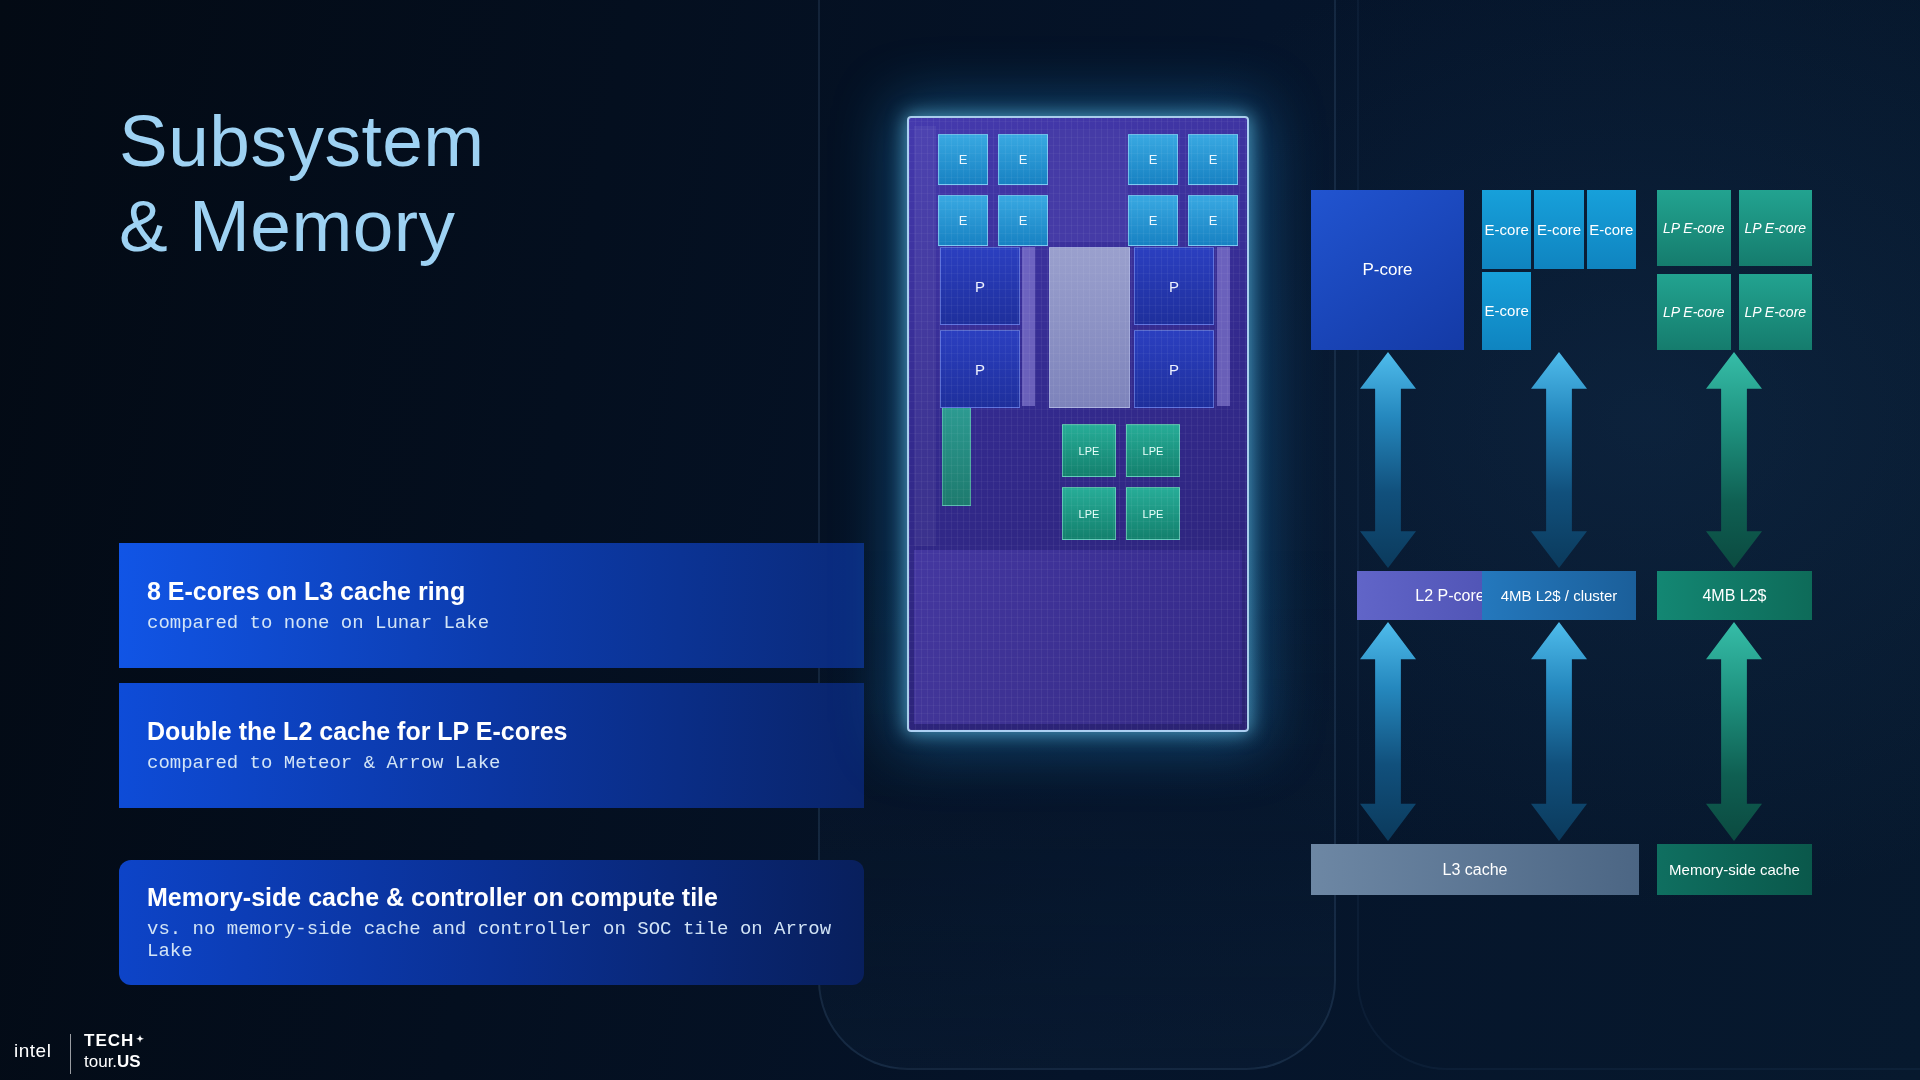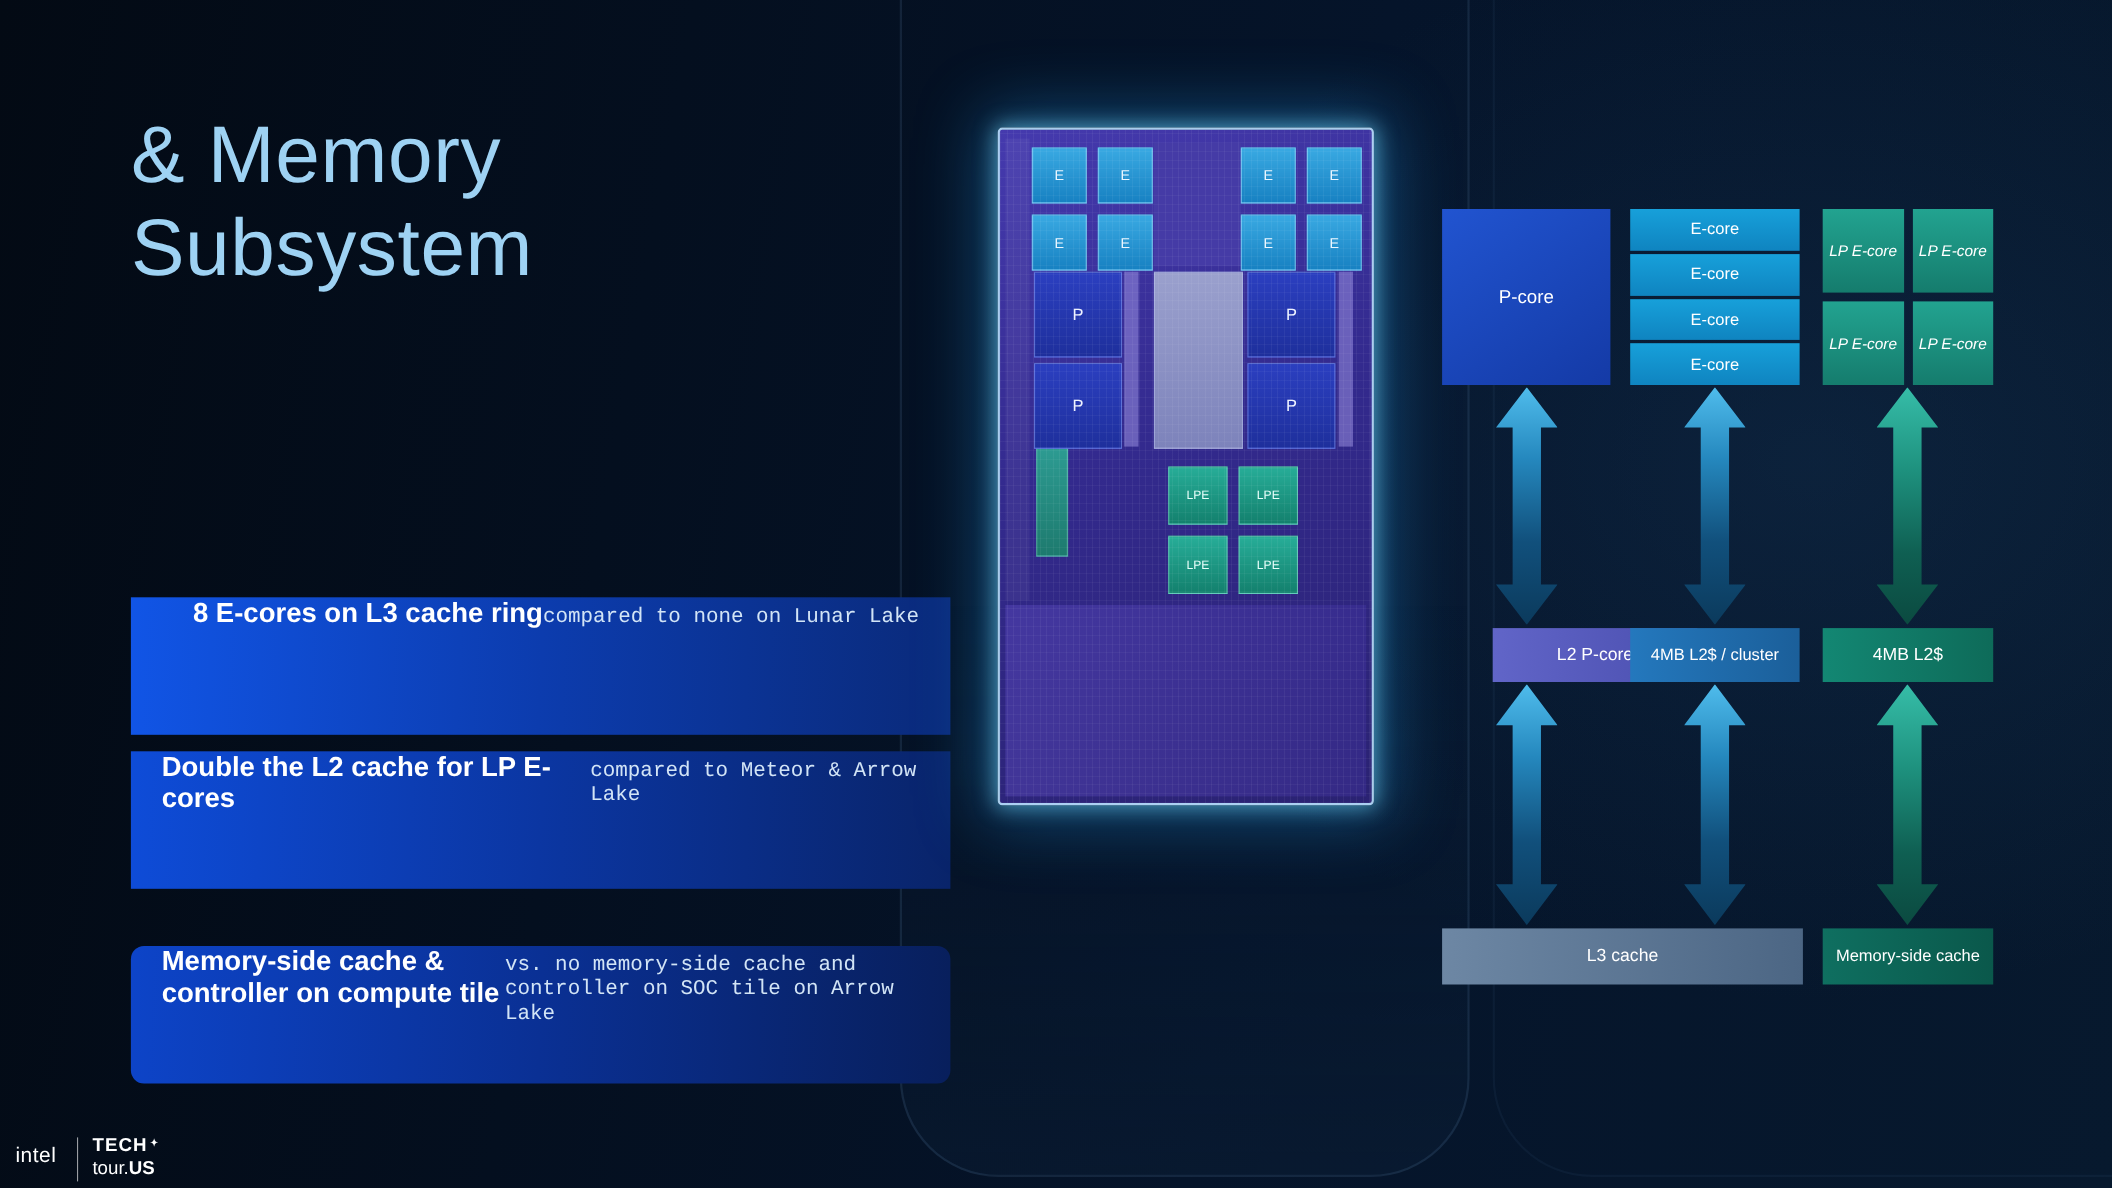"& Memory" div { order: before "Subsystem" -> after "Subsystem" }
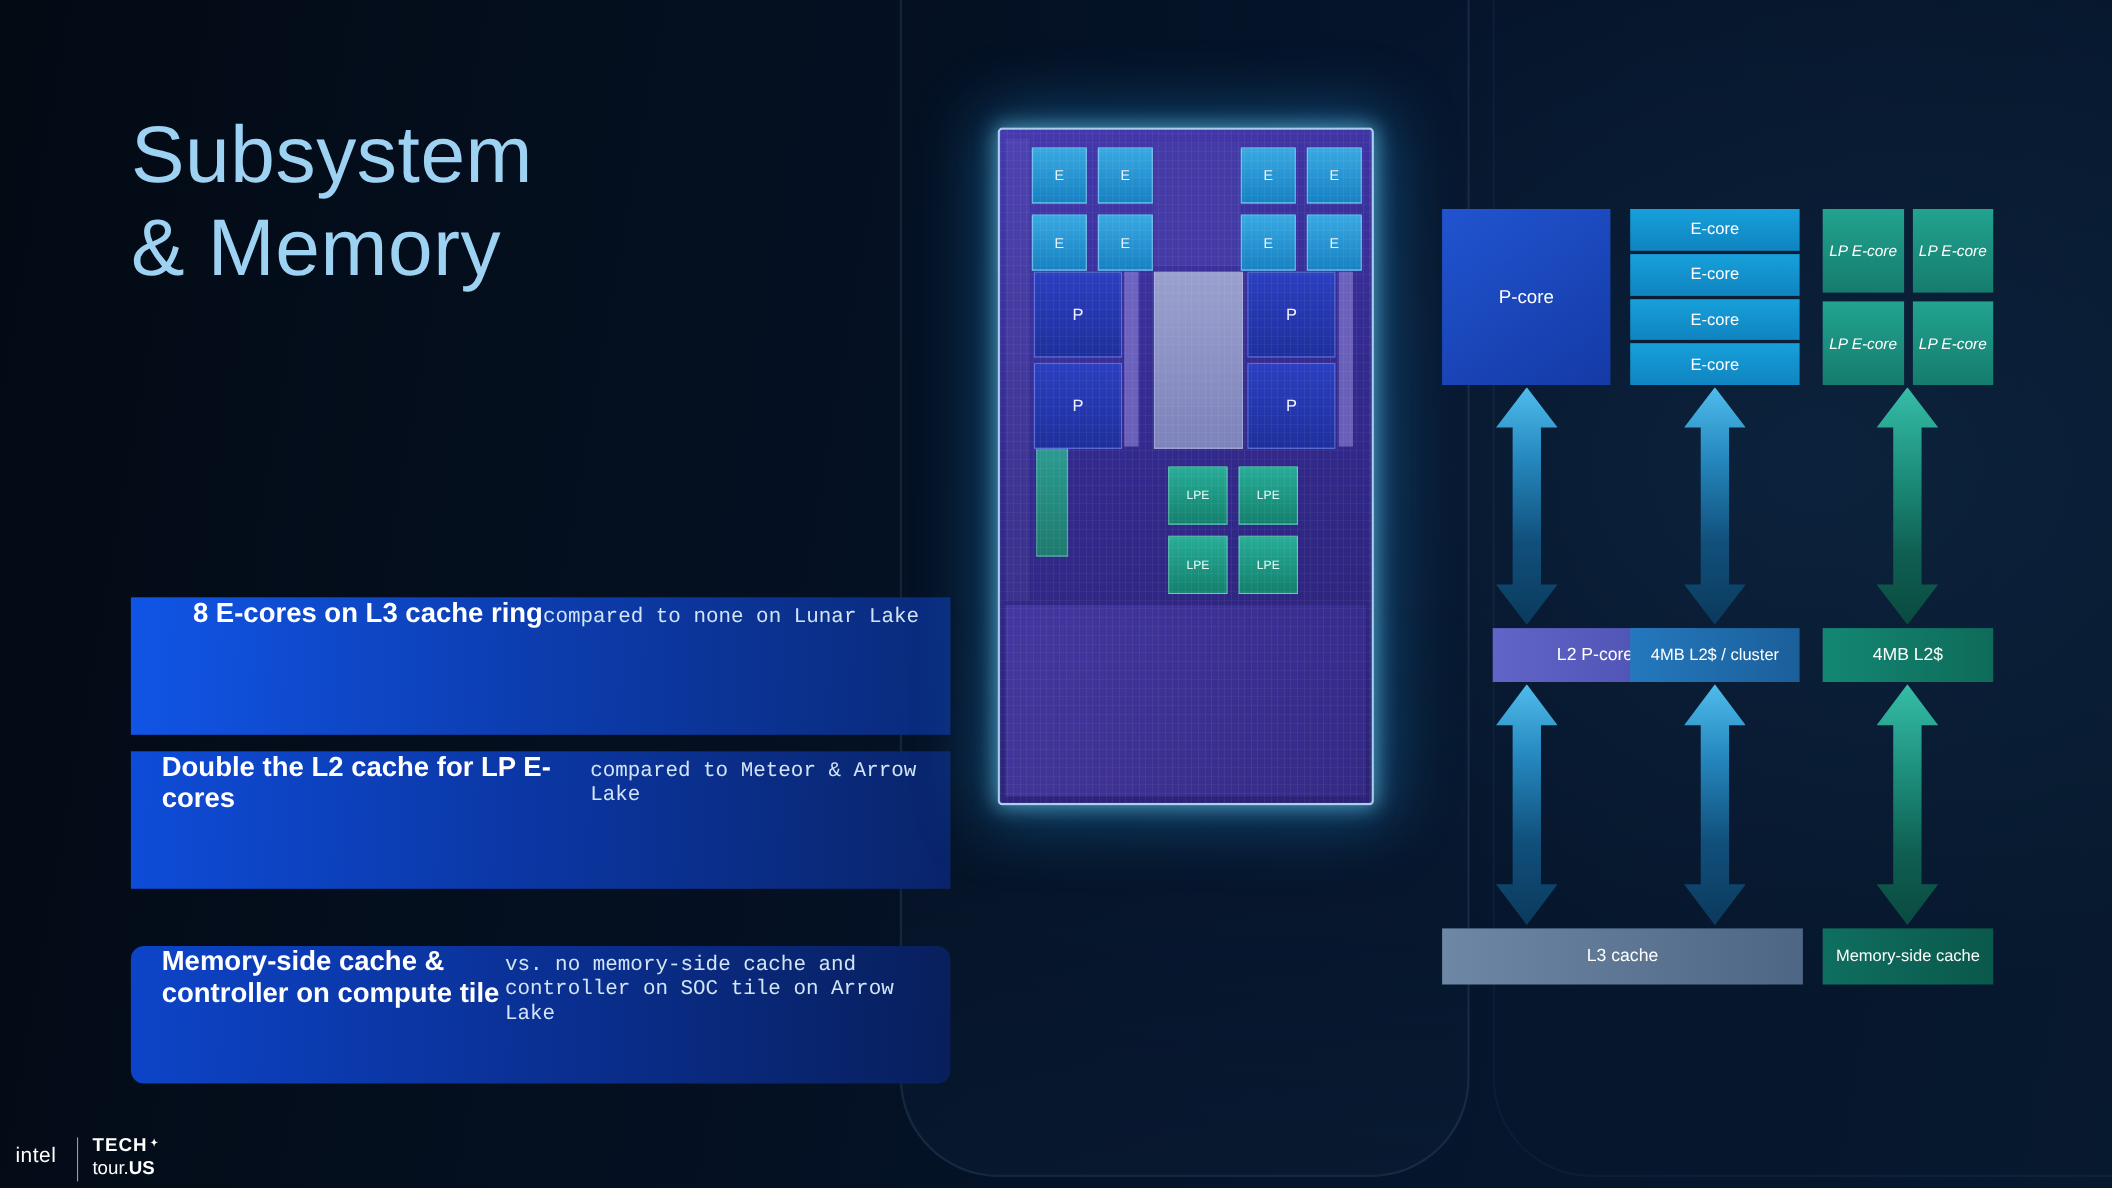"E-core" .grid-e { grid-template-columns: 1fr -> 1fr 1fr 1fr }
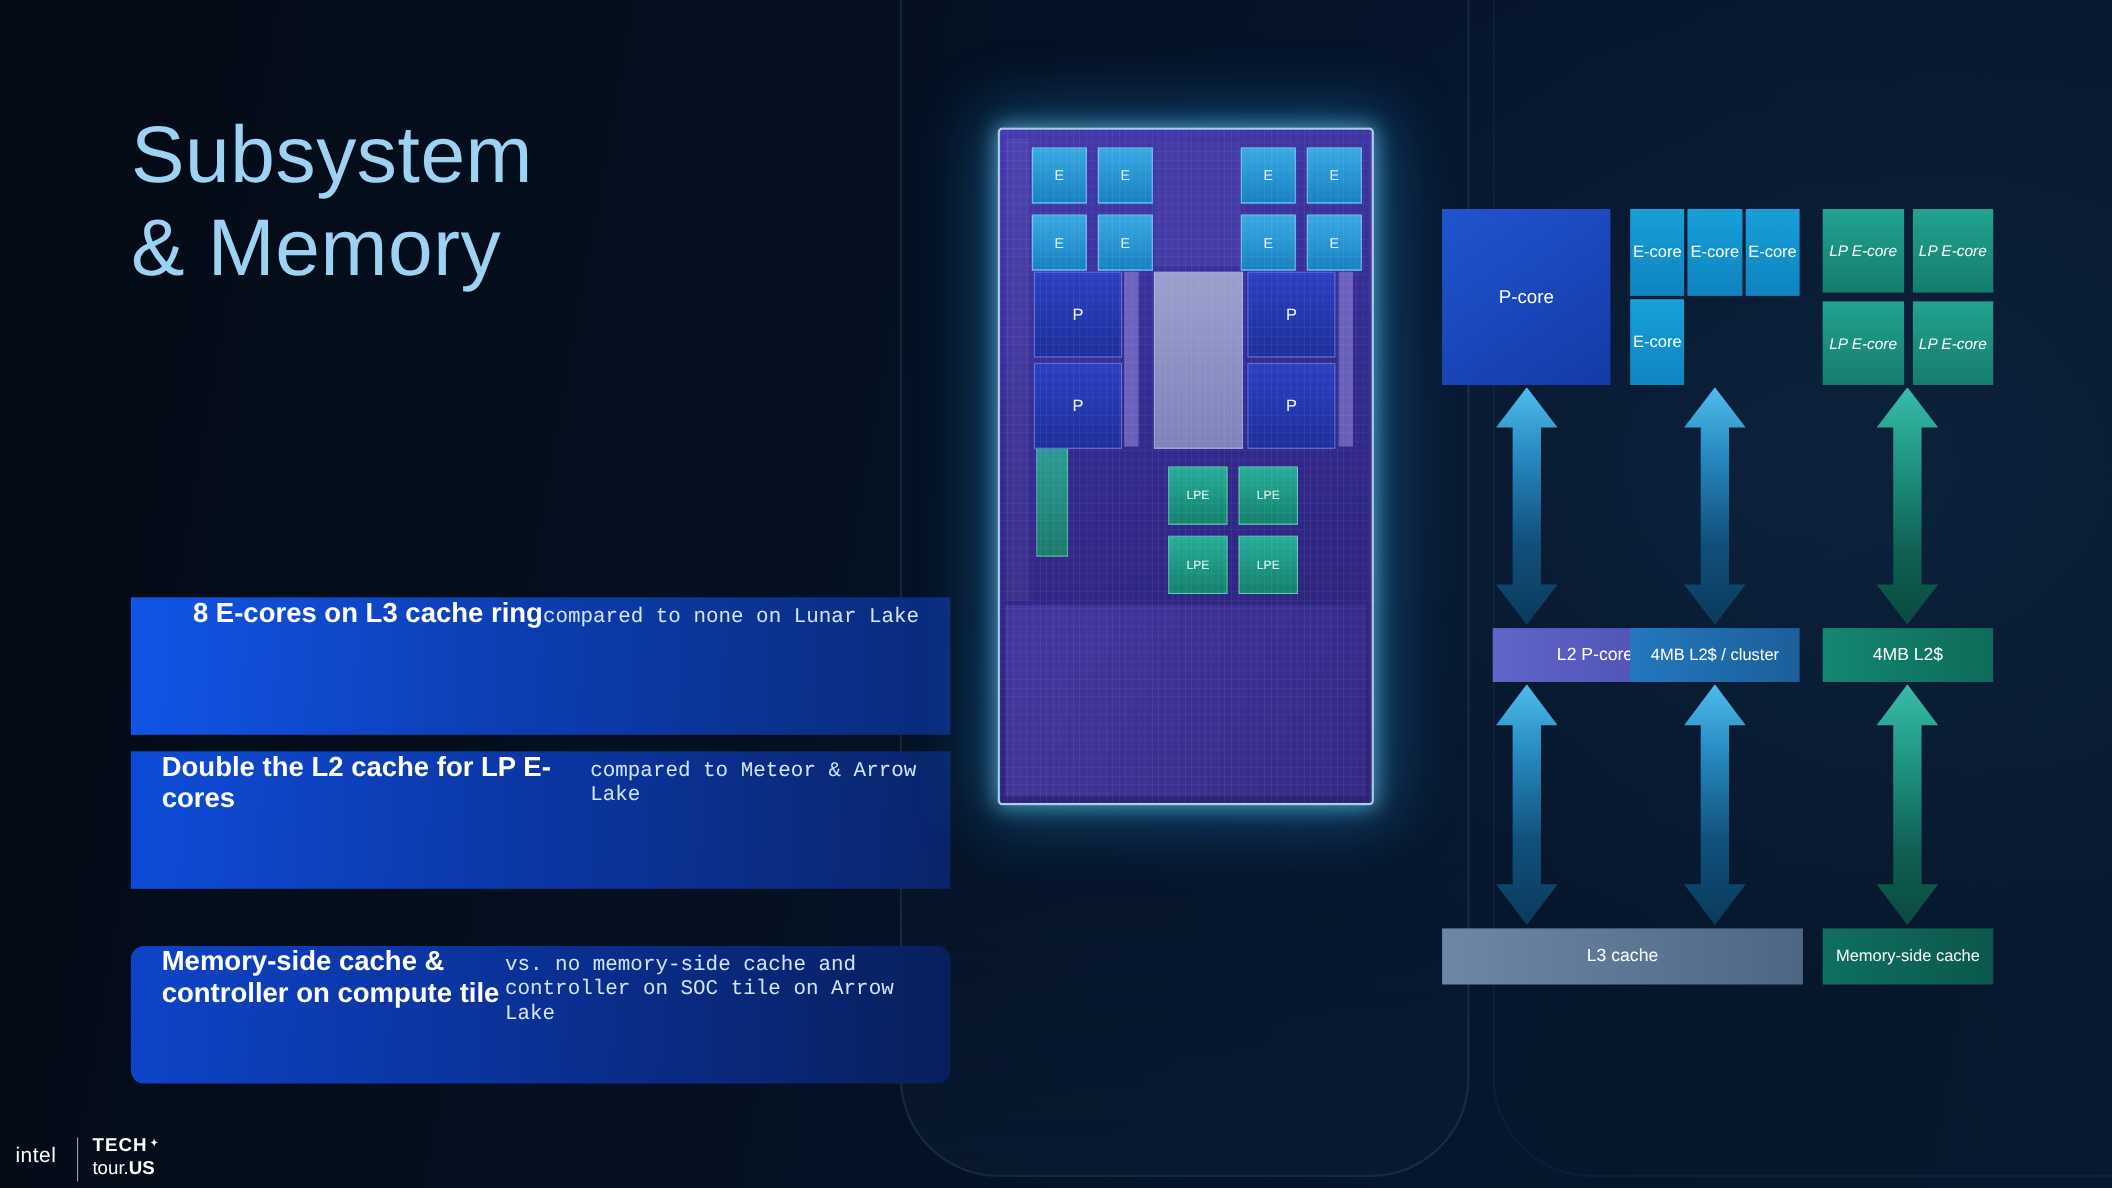"8 E-cores on L3 cache" .bar { flex-direction: row -> column }
